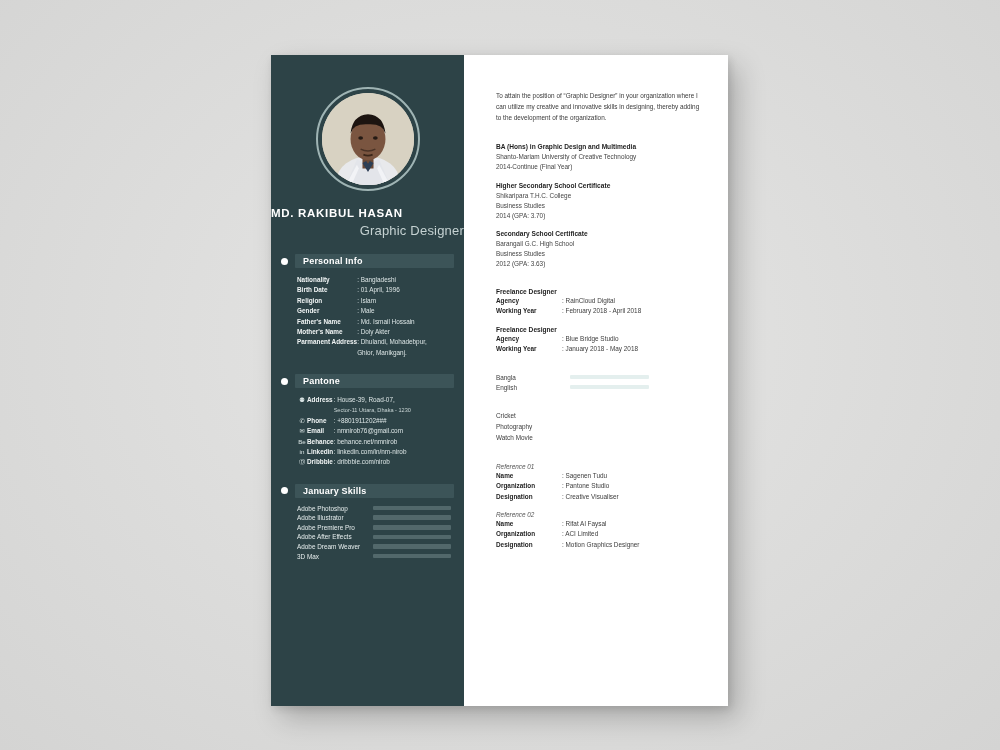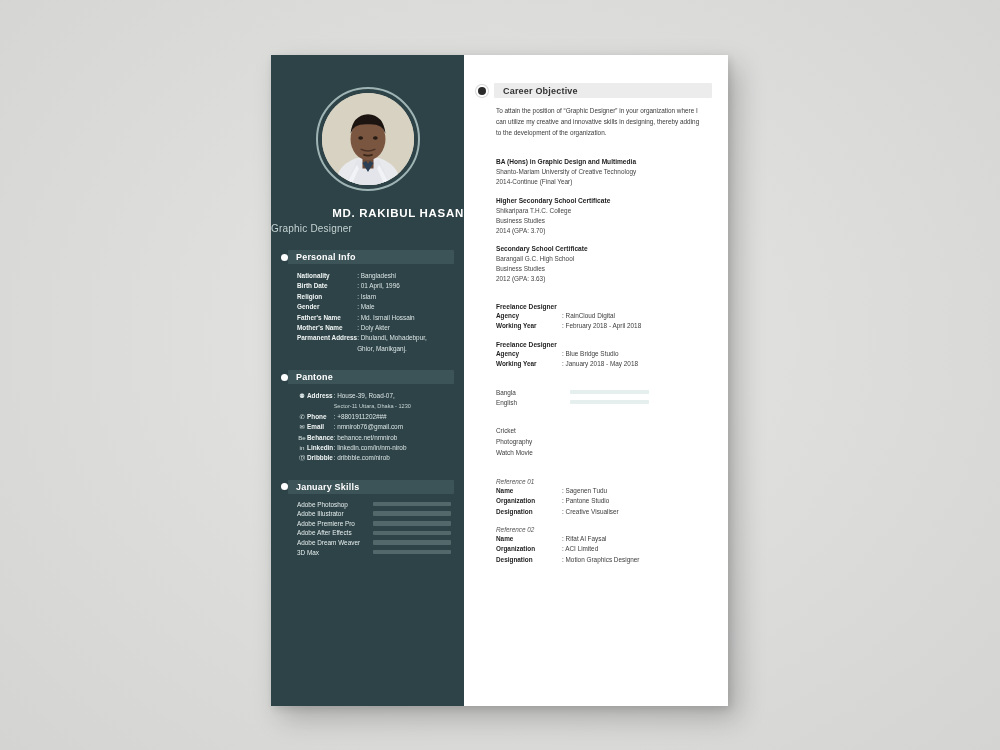"Career Objective" div.rhead { html: <div> <span></span> <span>Career Objective</span> </div> -> none }
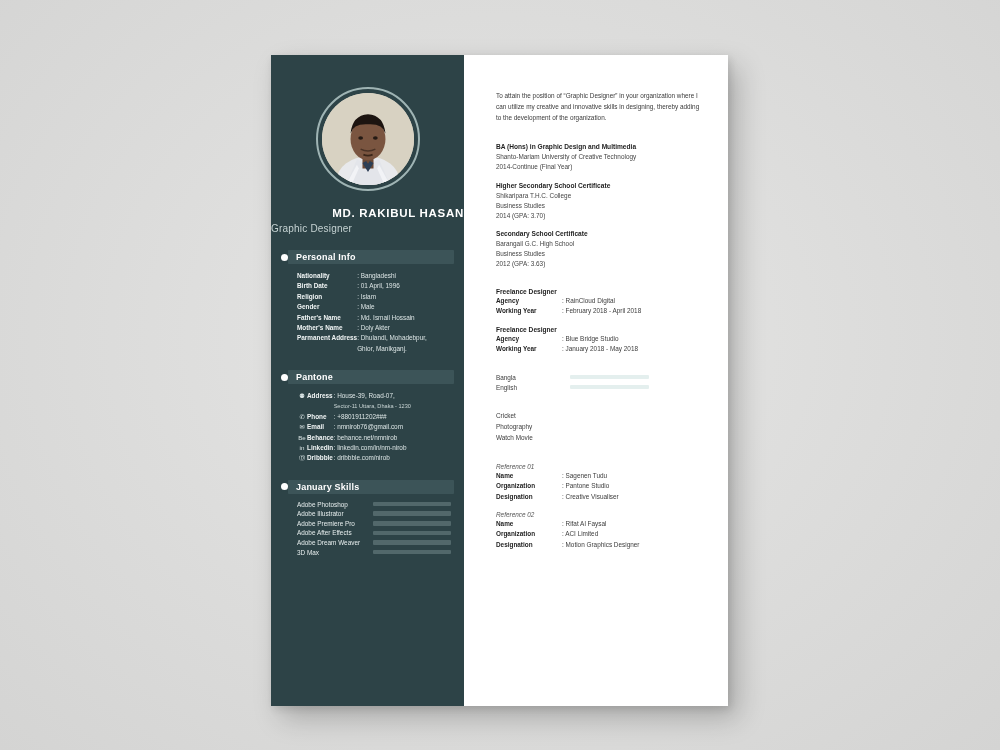"MD. RAKIBUL HASAN" .name { text-align: right -> left }
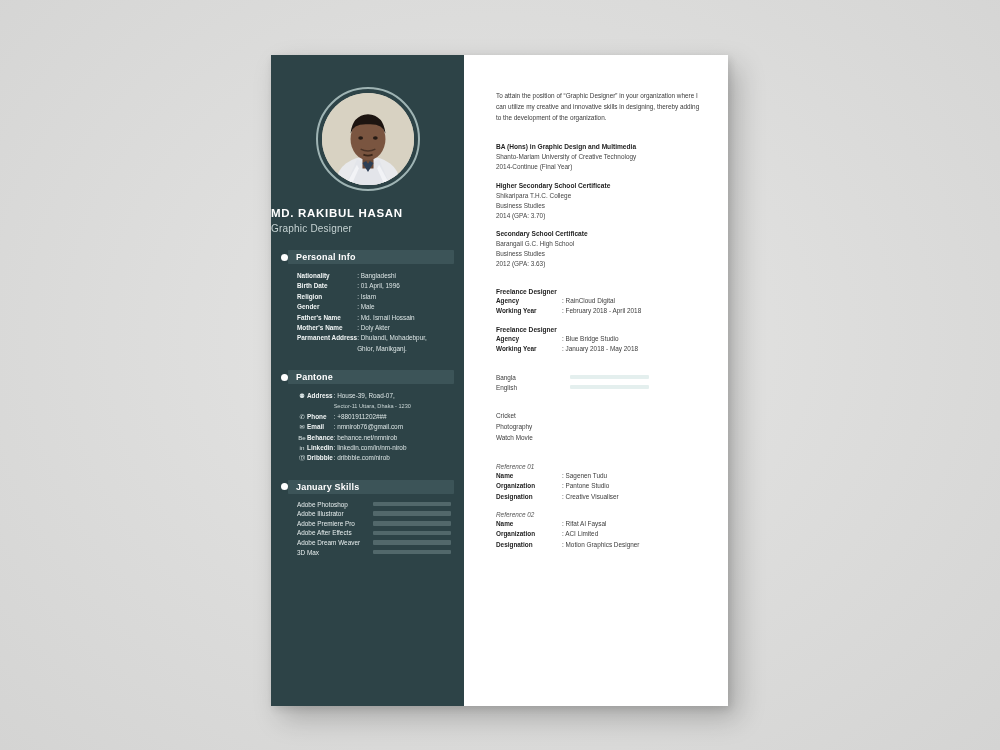"Graphic Designer" .role { font-size: 10px -> 13px; text-align: left -> right }
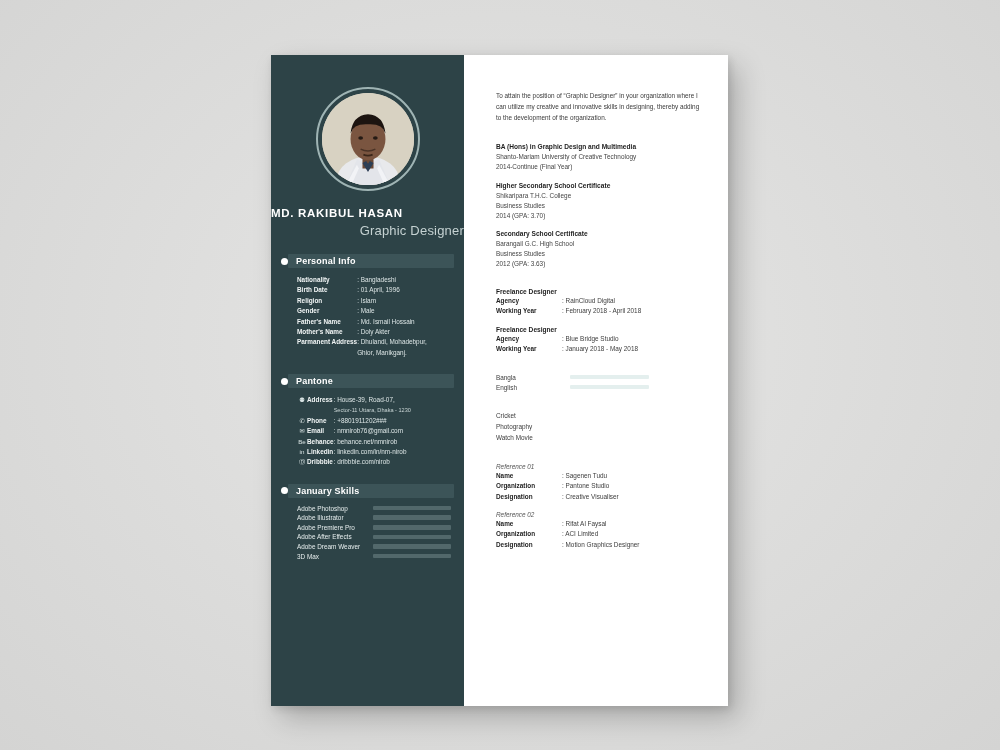"Personal Info" .sec-head { gap: none -> 7px }
